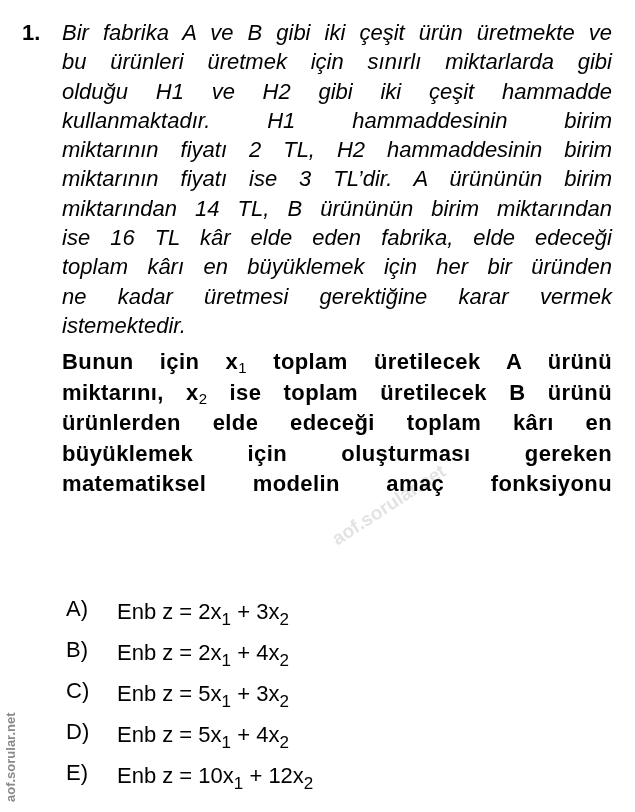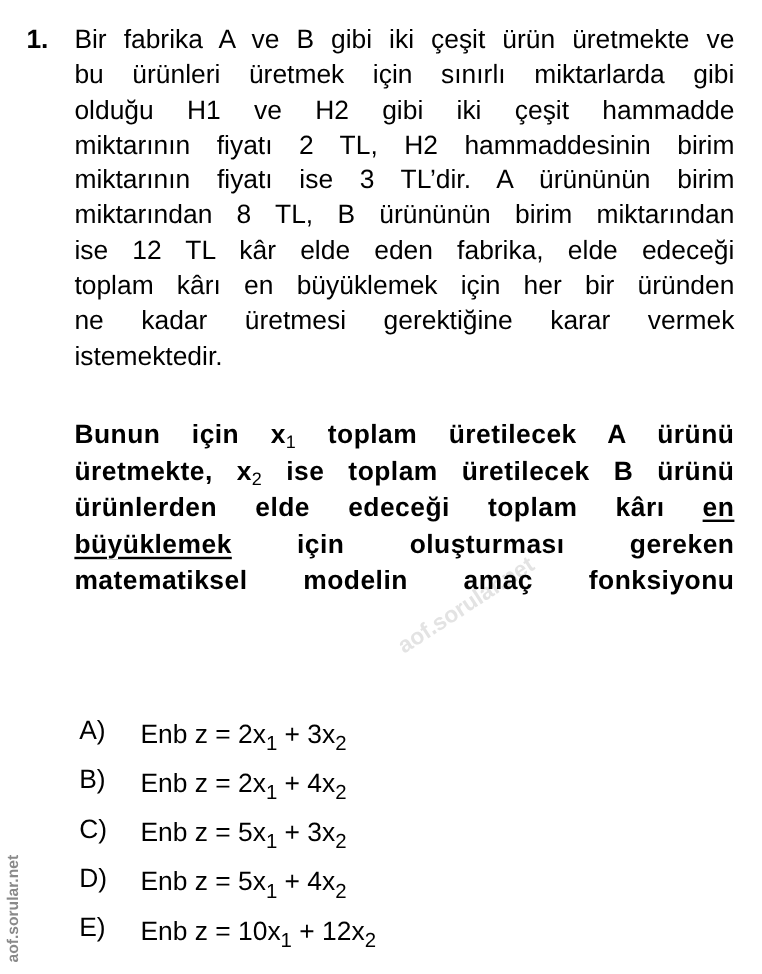"Bir fabrika A ve B" .stem .line { font-style: none -> italic }
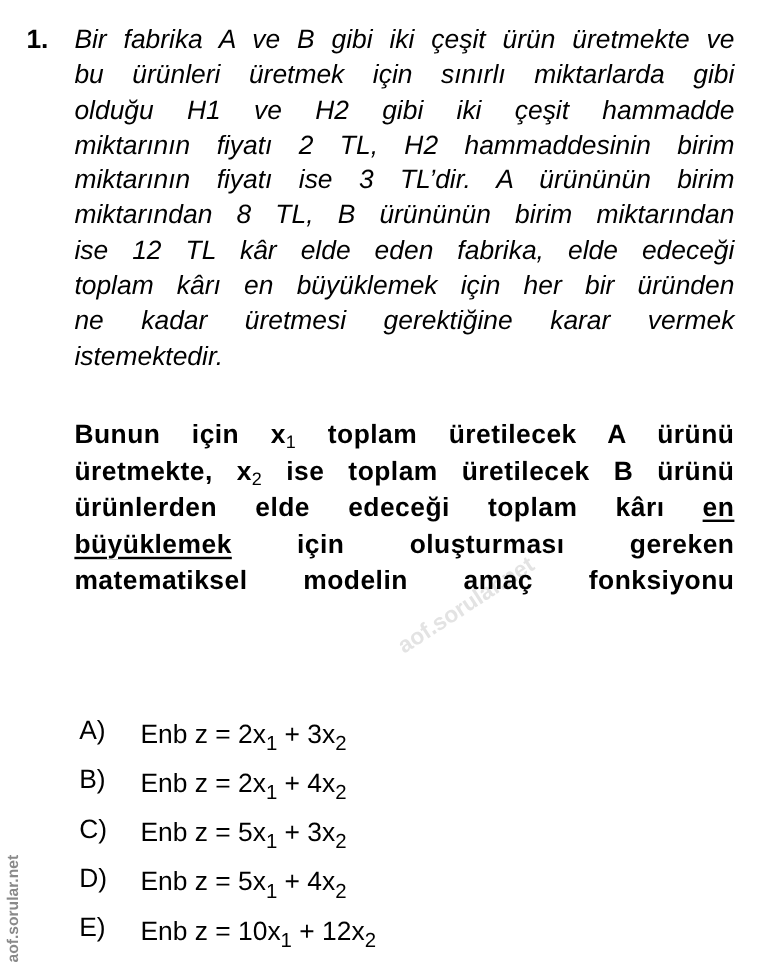"kullanmaktadır. H1 hammaddesinin birim" span.line { html: none -> <span>kullanmaktadır. H1 hammaddesinin birim</span> }
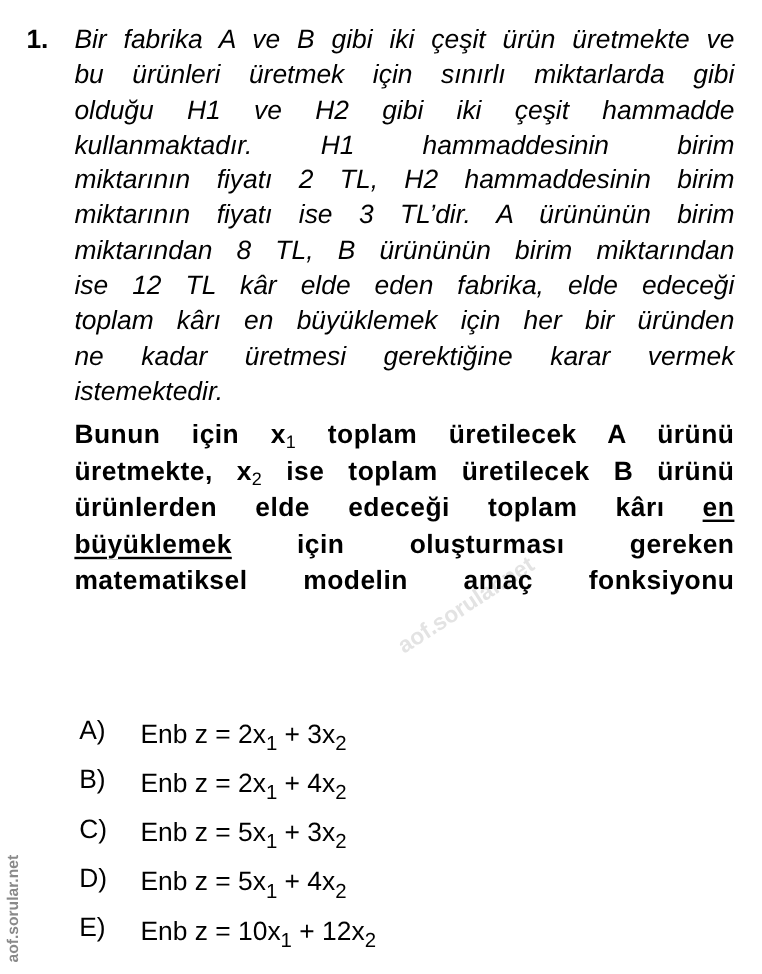"miktarından 8 TL, B ürününün" span.line { text: 8 -> 14 }
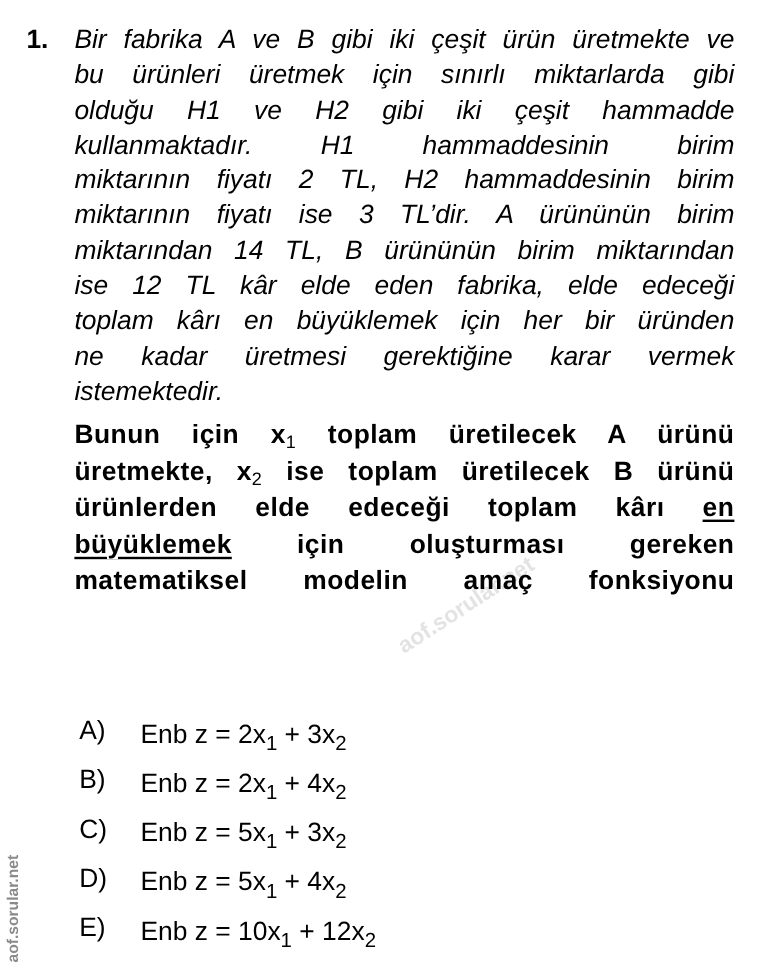"ise 12 TL kâr elde" span.line { text: 12 -> 16 }
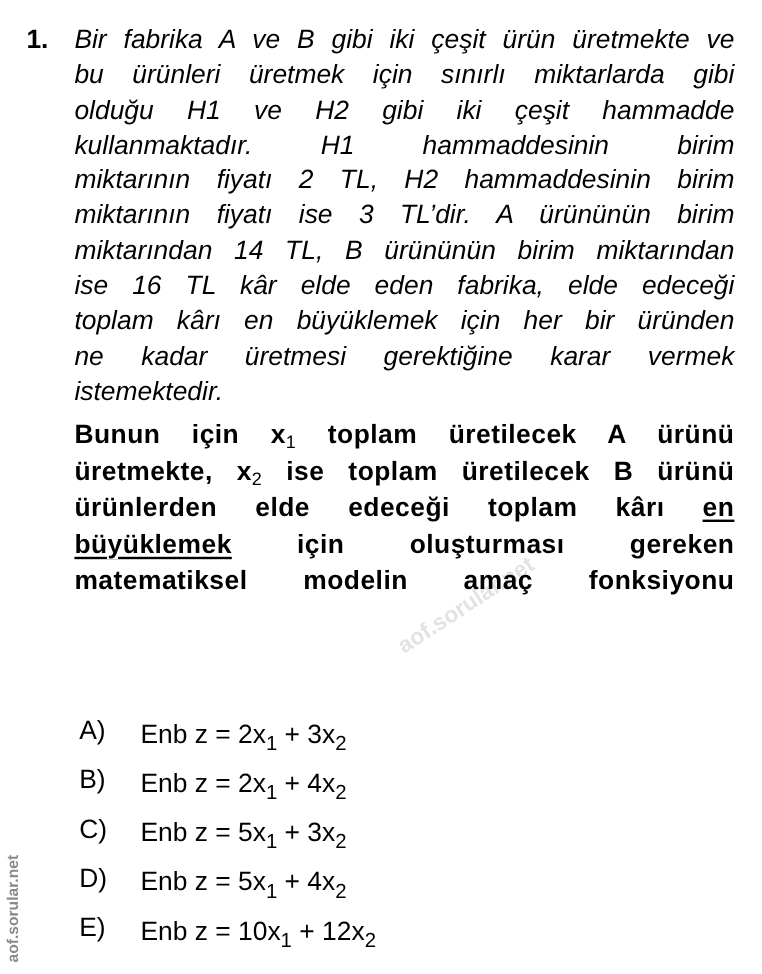"üretmekte, x" span { text: üretmekte -> miktarını }
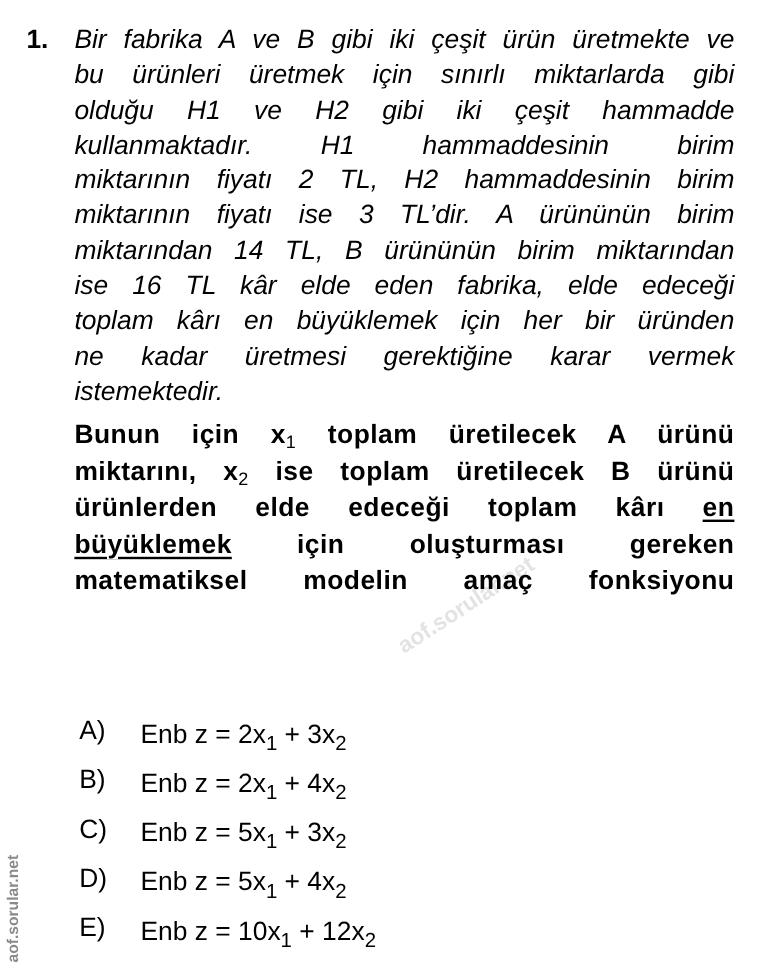"en" .u { text-decoration: underline -> none }
